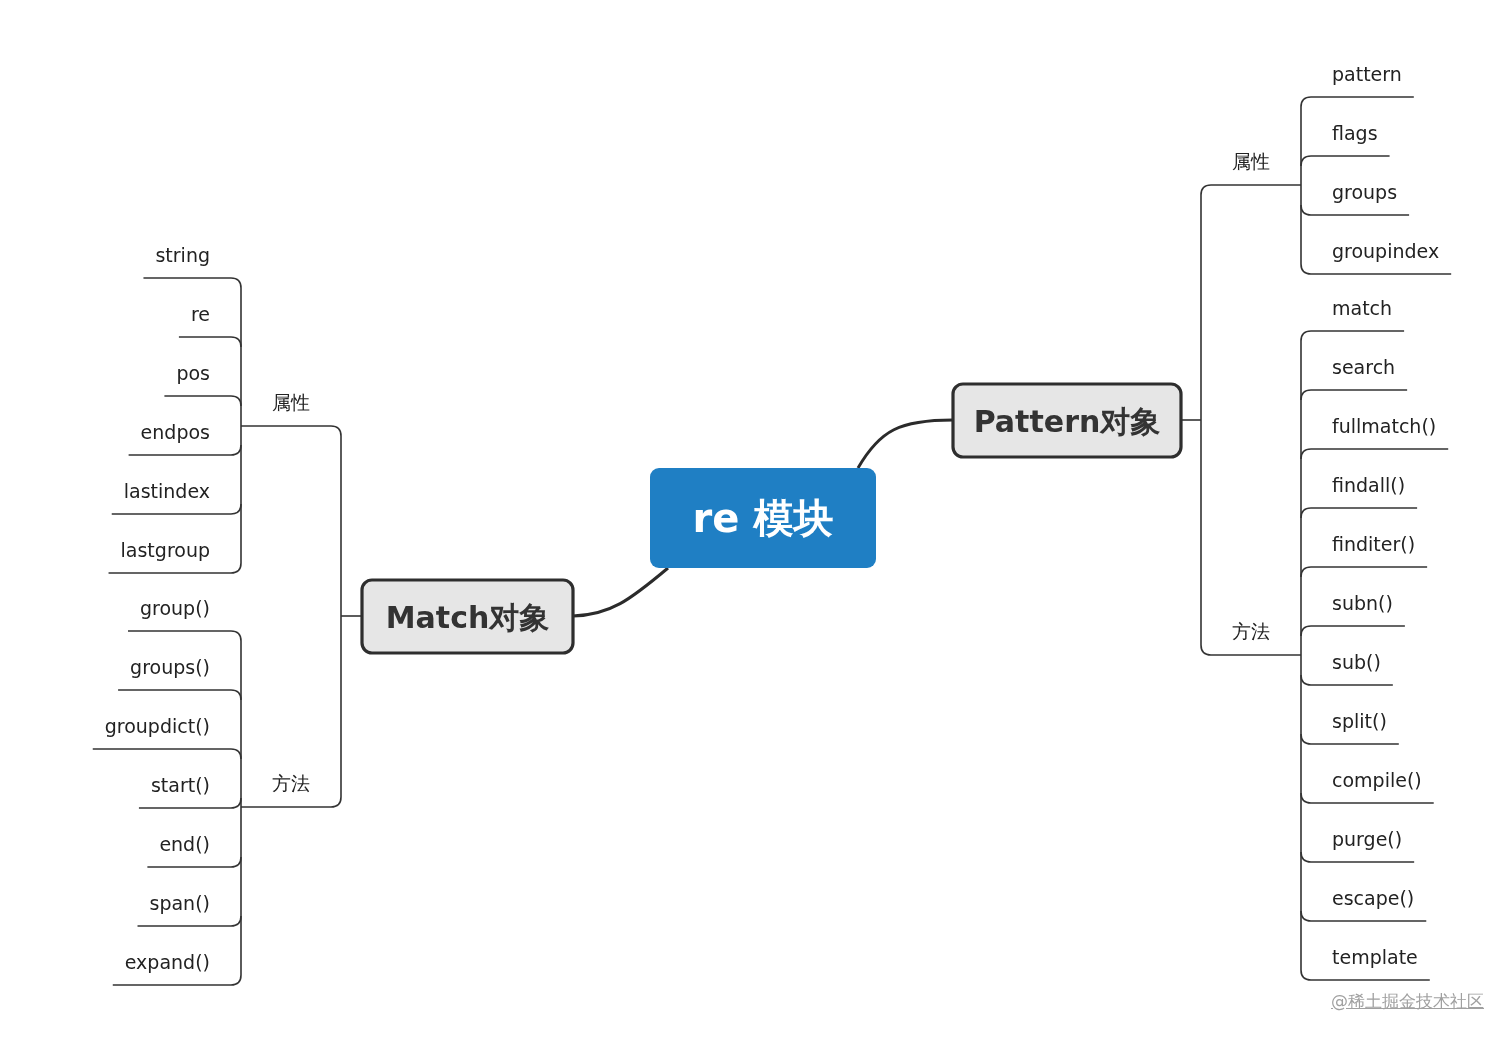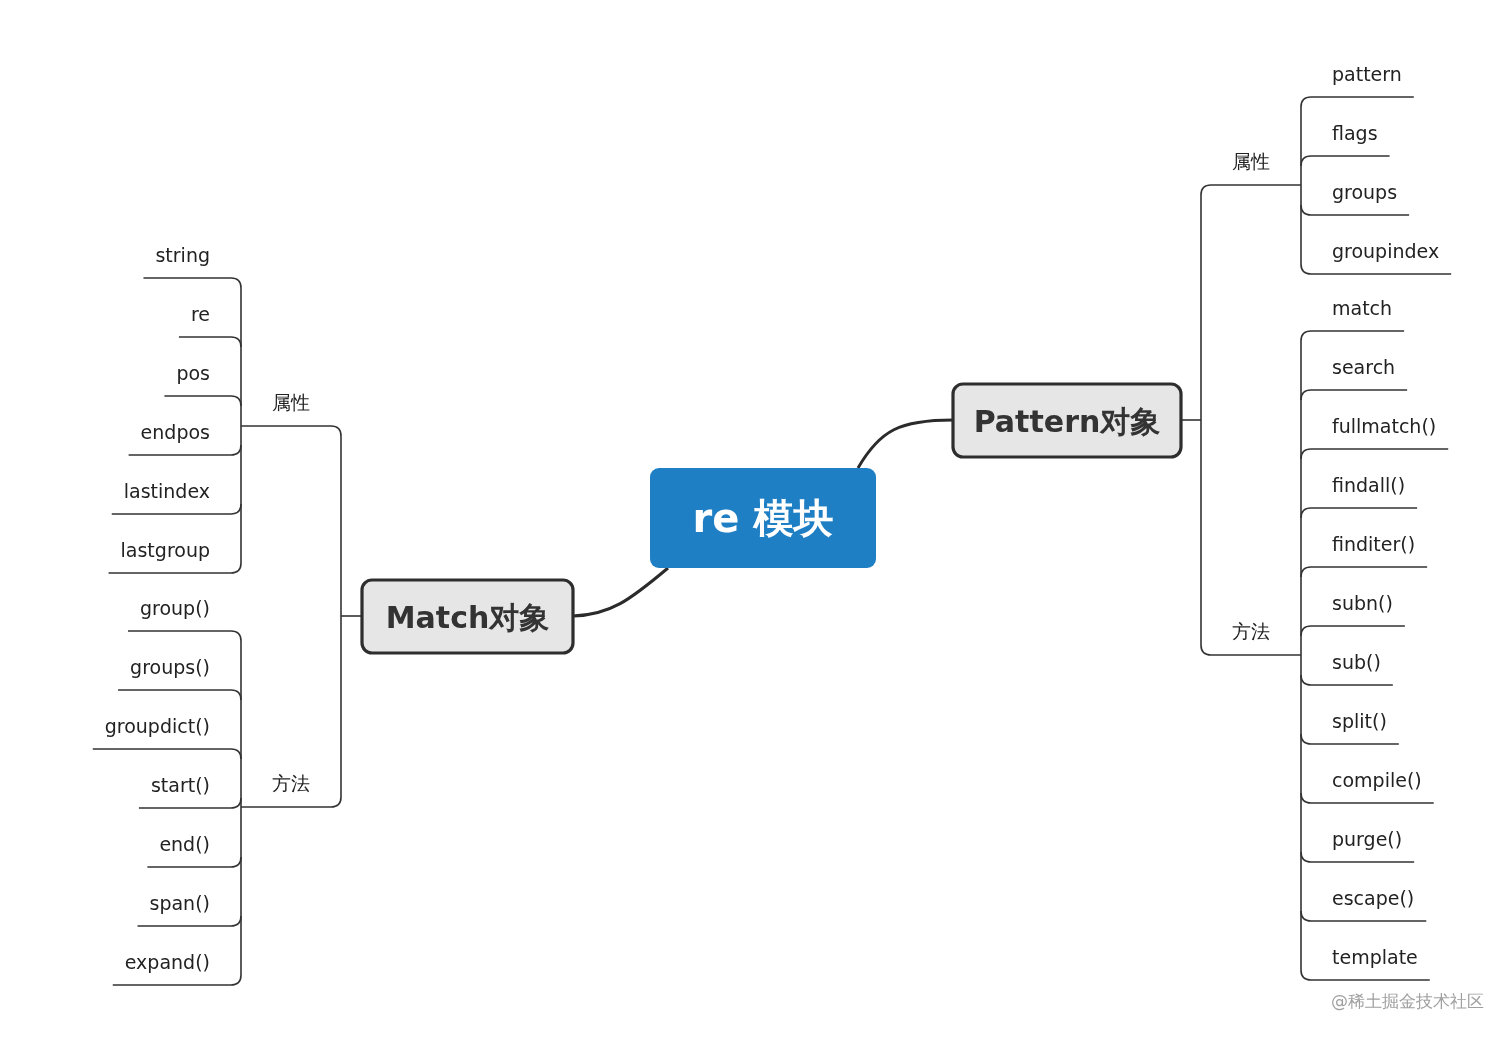"@稀土掘金技术社区" .watermark { text-decoration: none -> underline }
